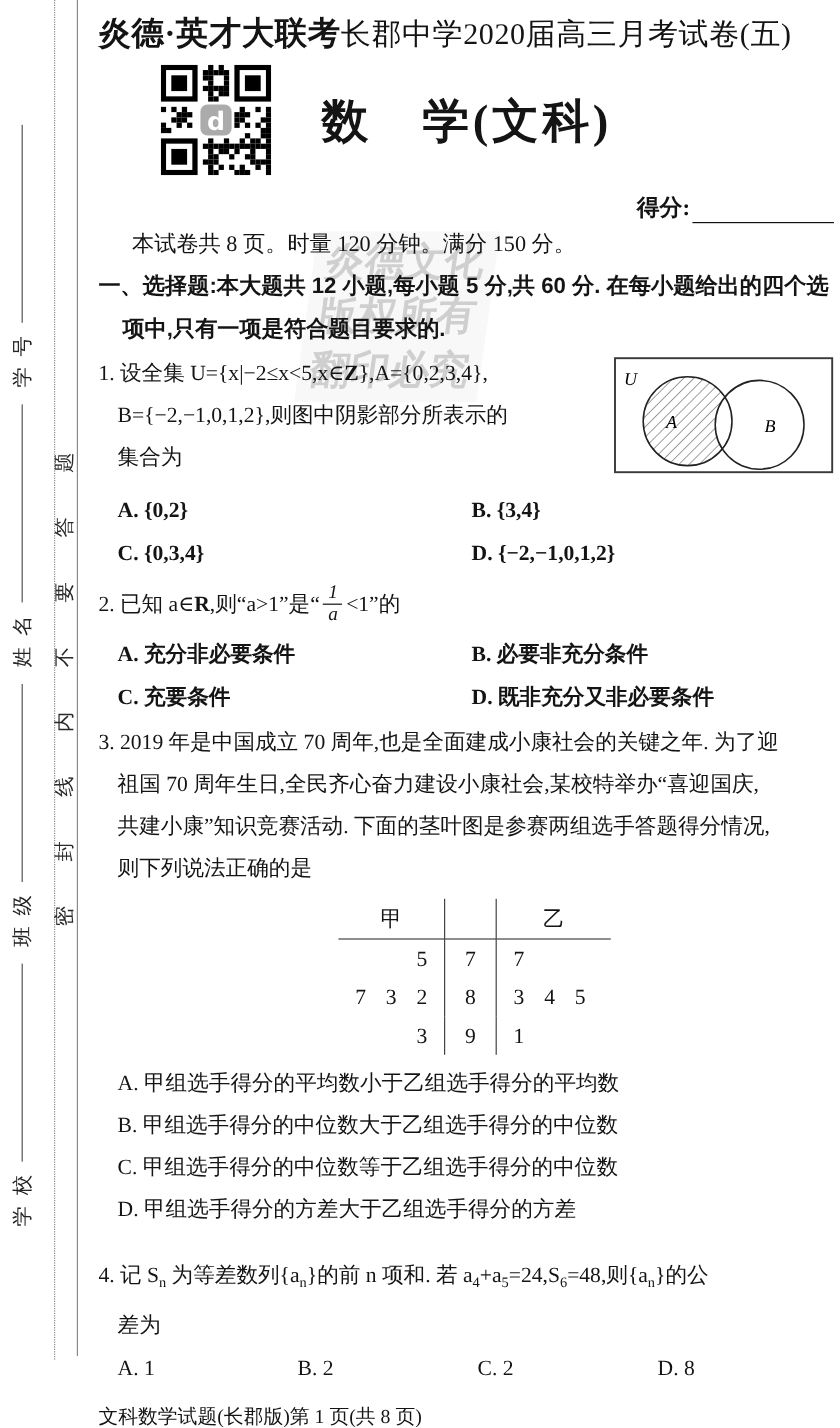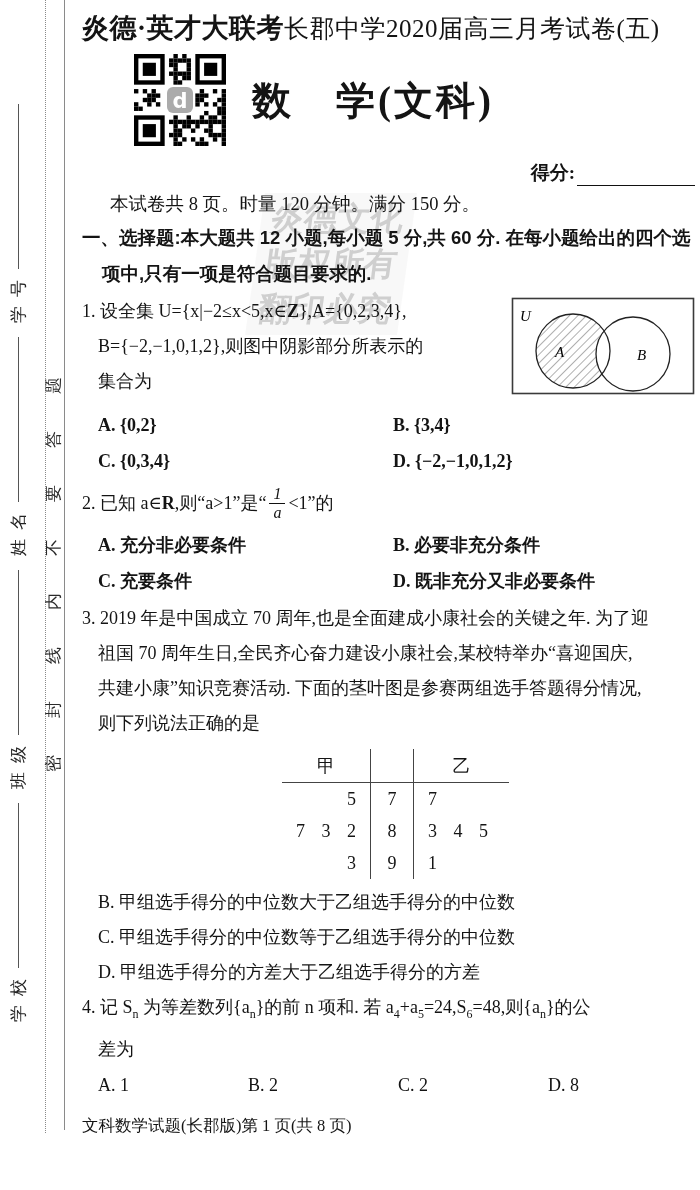"数 学(文科)" .subject-title { margin-left: 26px -> 42px }
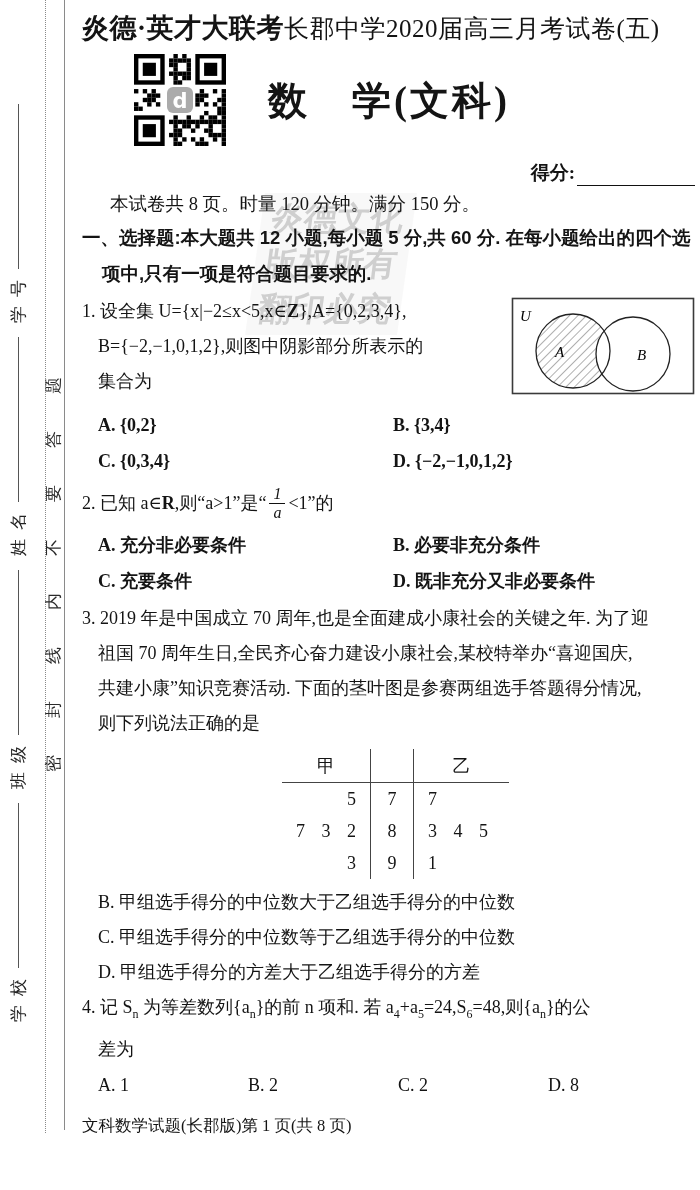"A. 甲组选手得分的平均数小于乙组选手得分的平均数" div { html: none -> <div>A. 甲组选手得分的平均数小于乙组选手得分的平均数</div> }
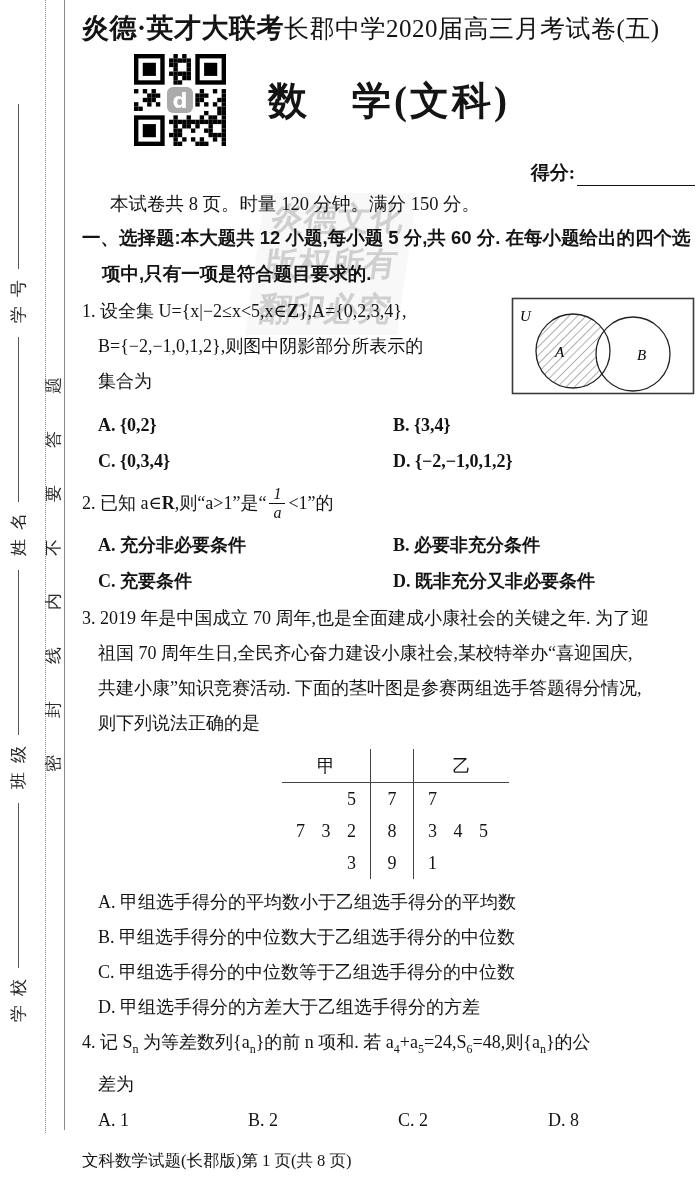"4. 记 Sn 为等差数列{an}的前 n" div.question { margin-top: 0 -> 20px }
